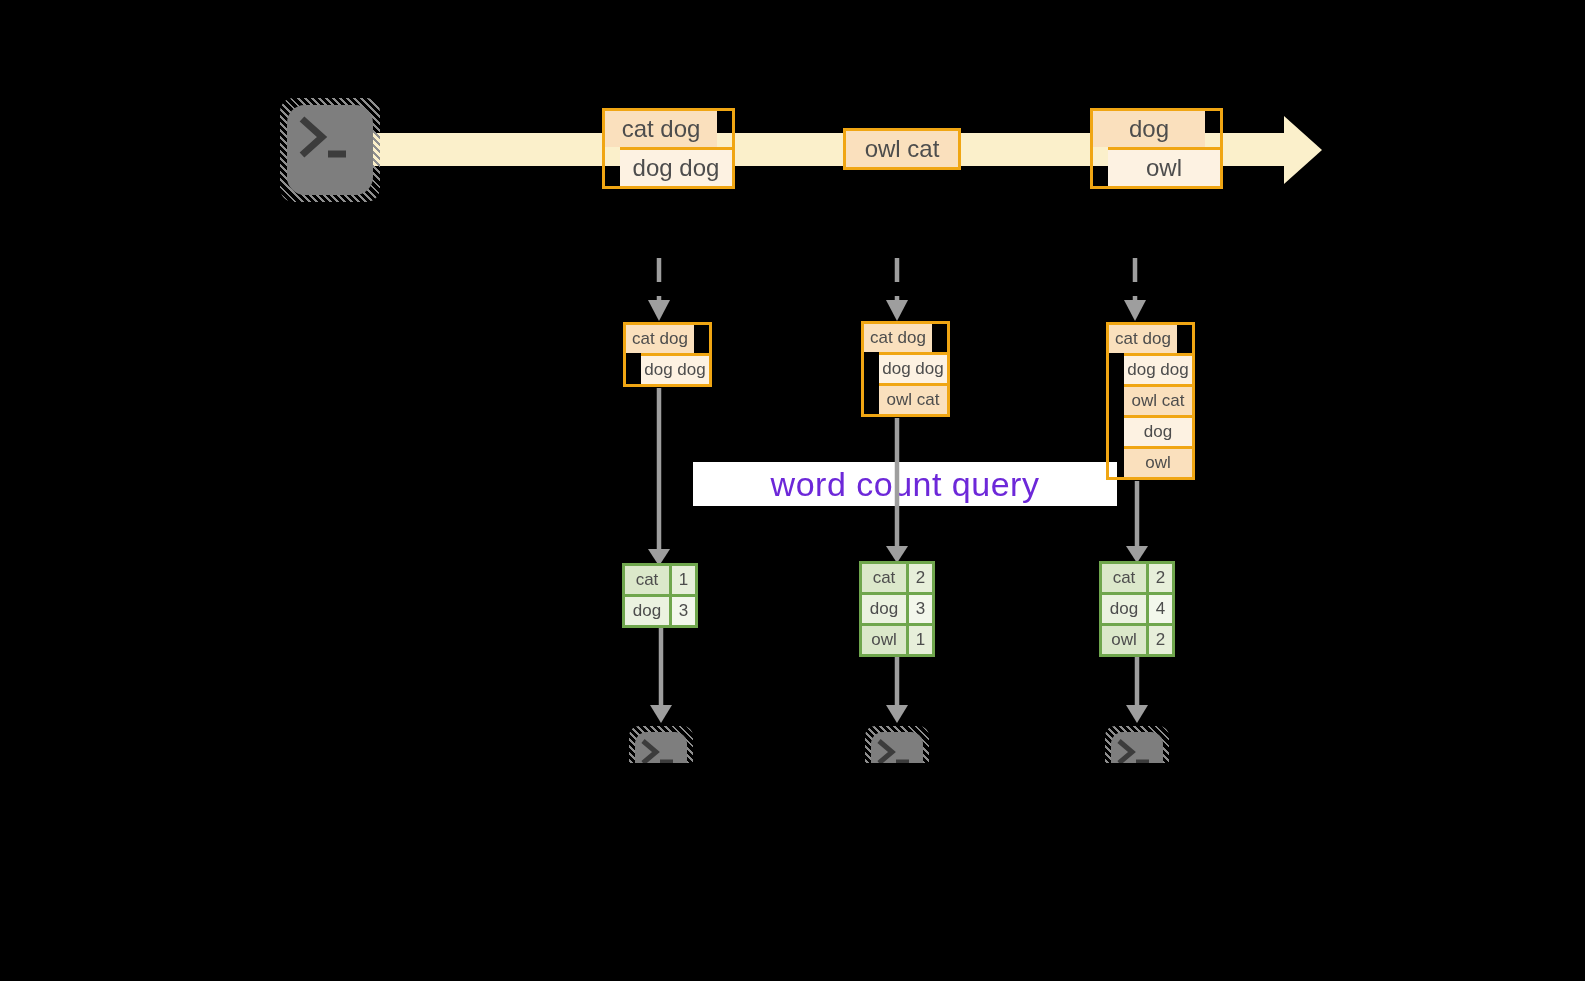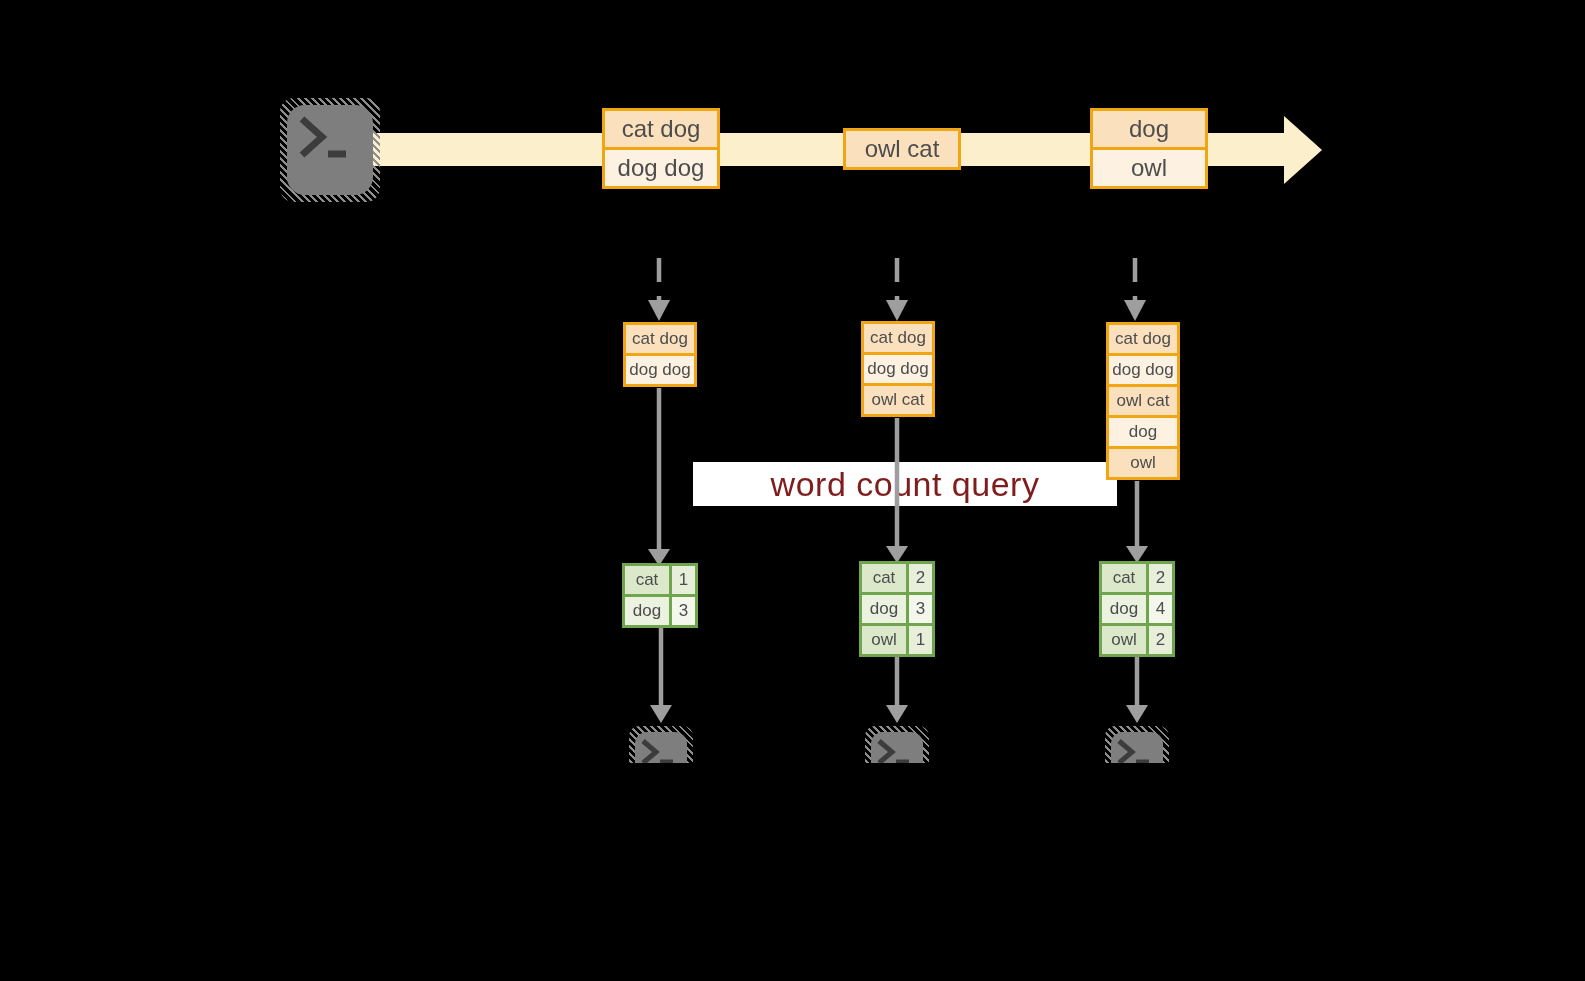"dog dog" .obox .cell + .cell { margin-left: none -> 15px }
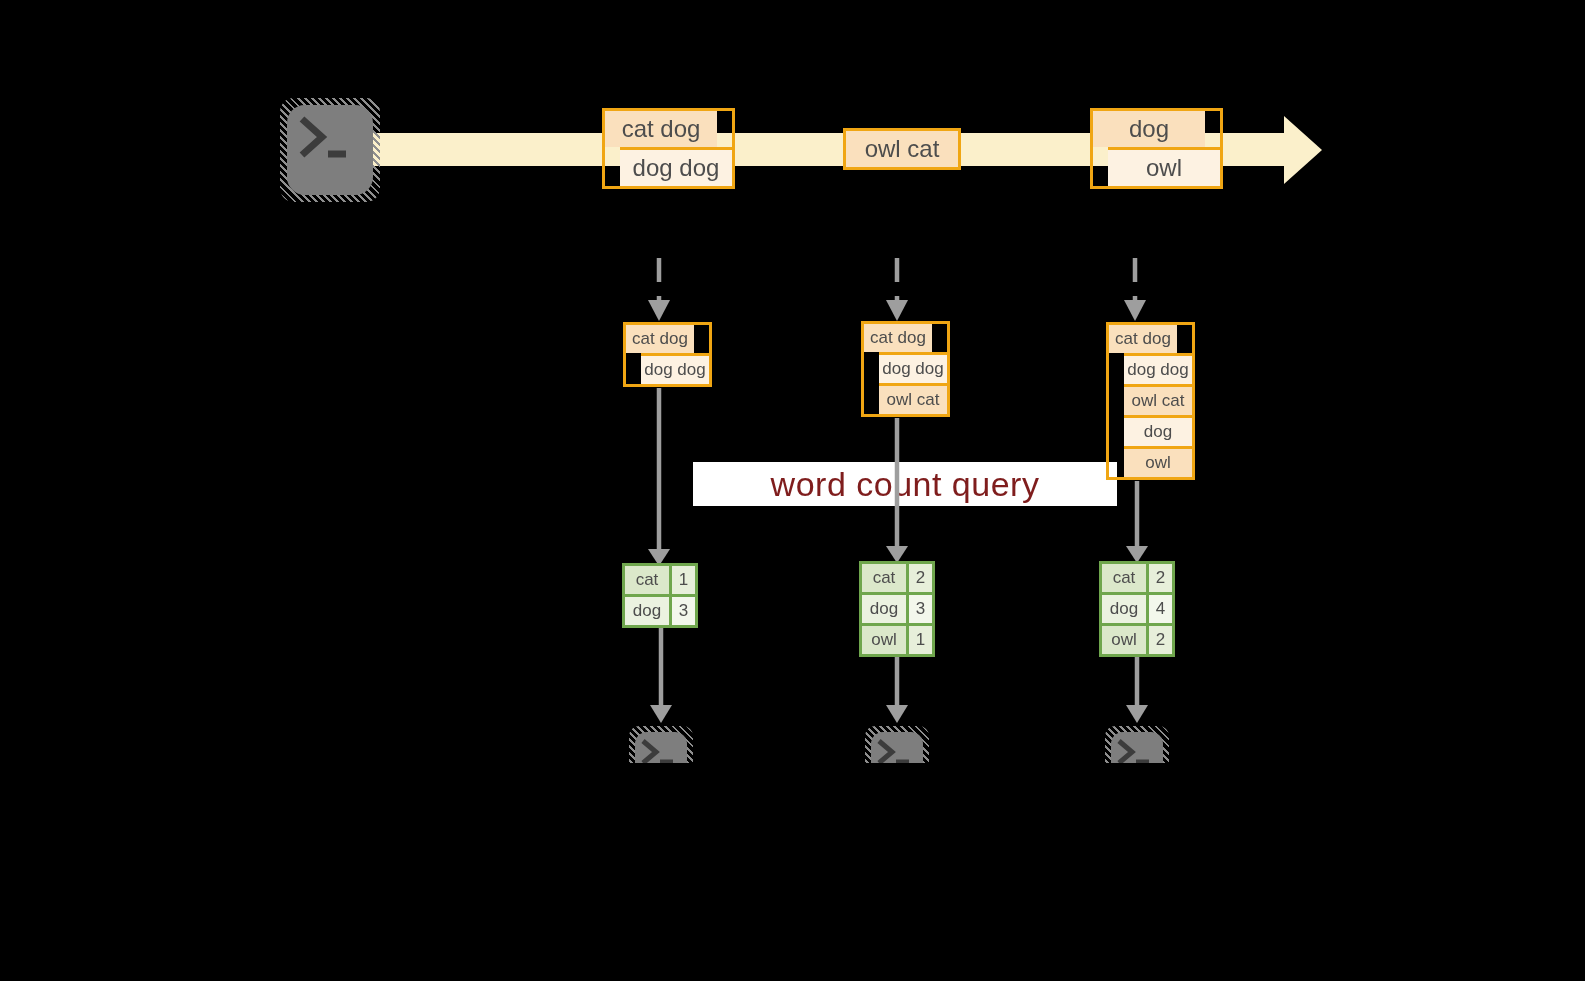"word count query" .banner { color: #7f1d1d -> #6d28d9 }
